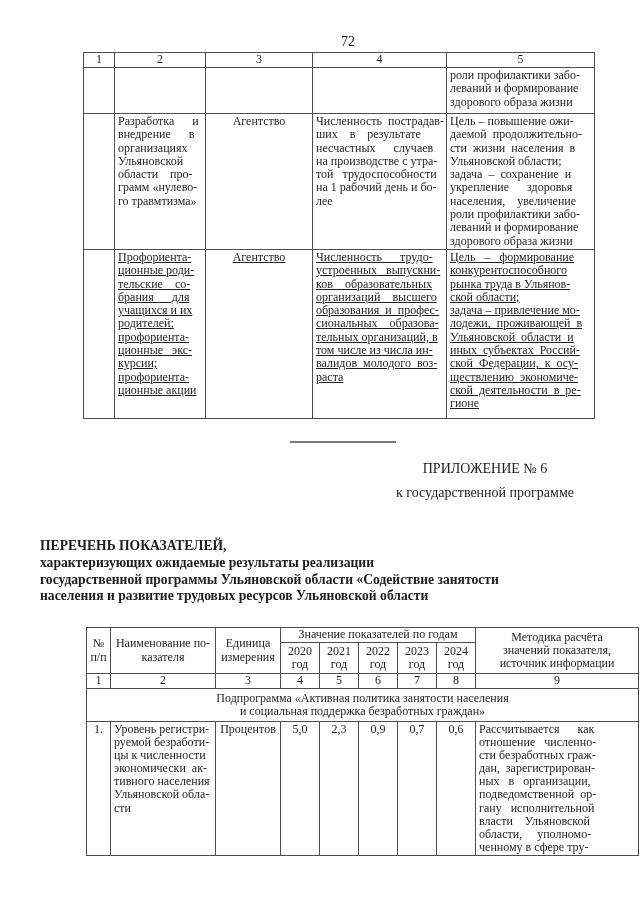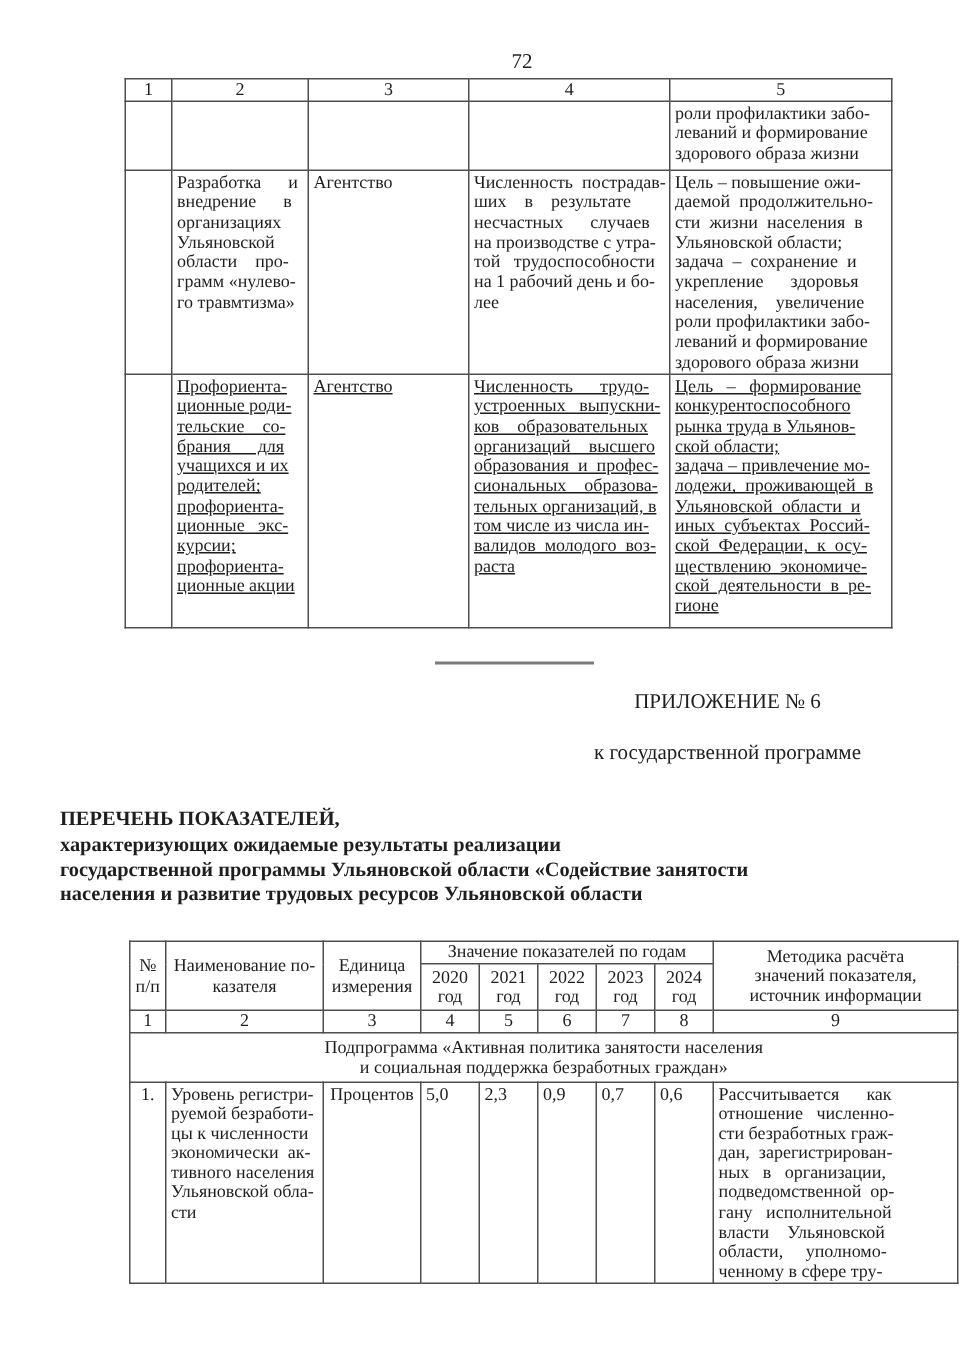"Агентство" #t1 td.exec { text-align: none -> center }
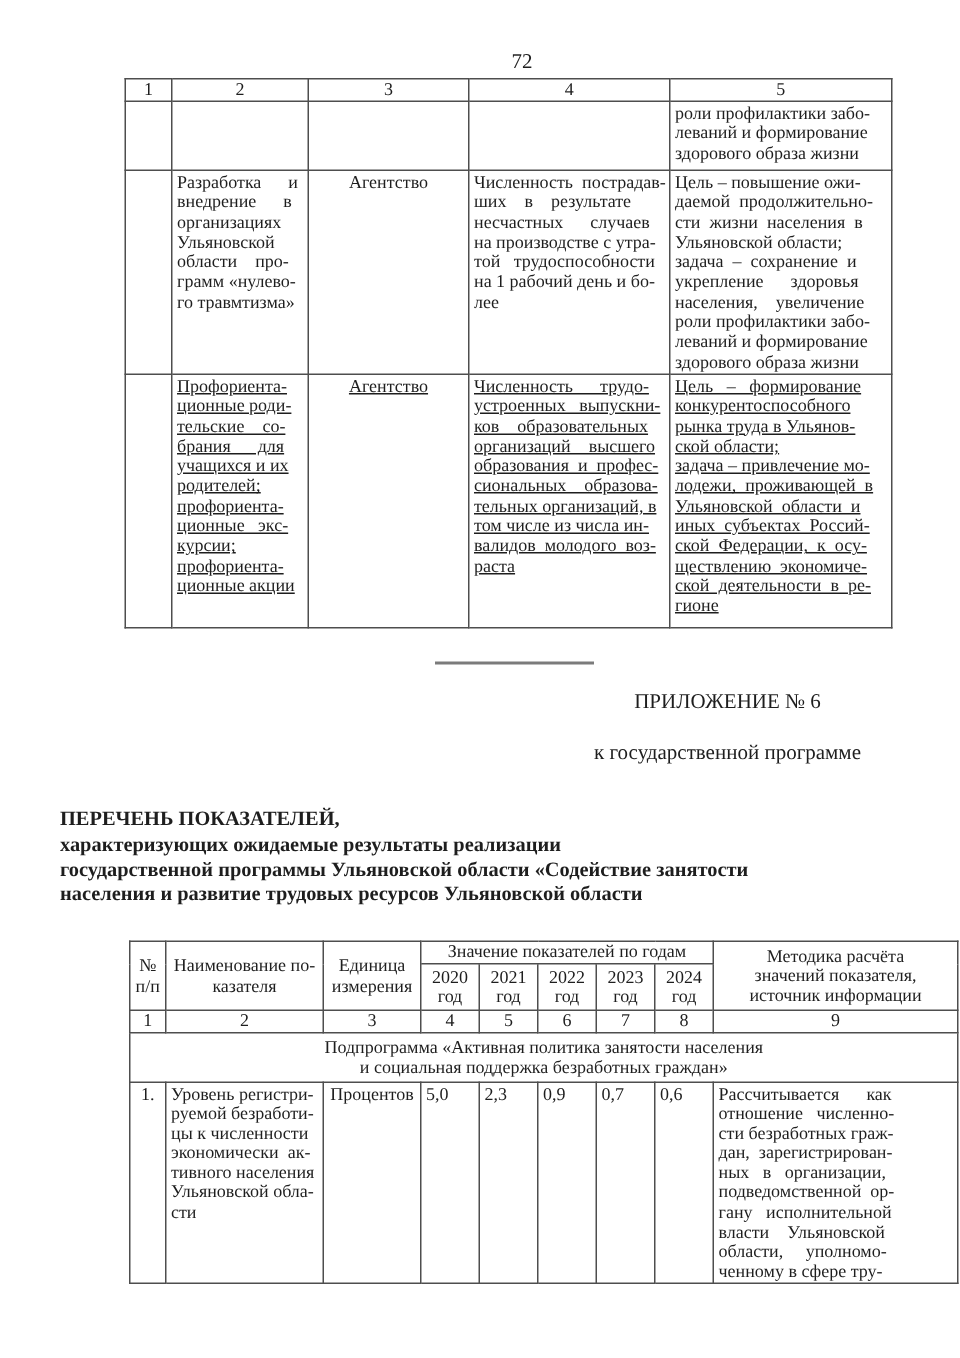"ПРИЛОЖЕНИЕ № 6" #appendix .ap1 { margin-bottom: 17px -> 7px }
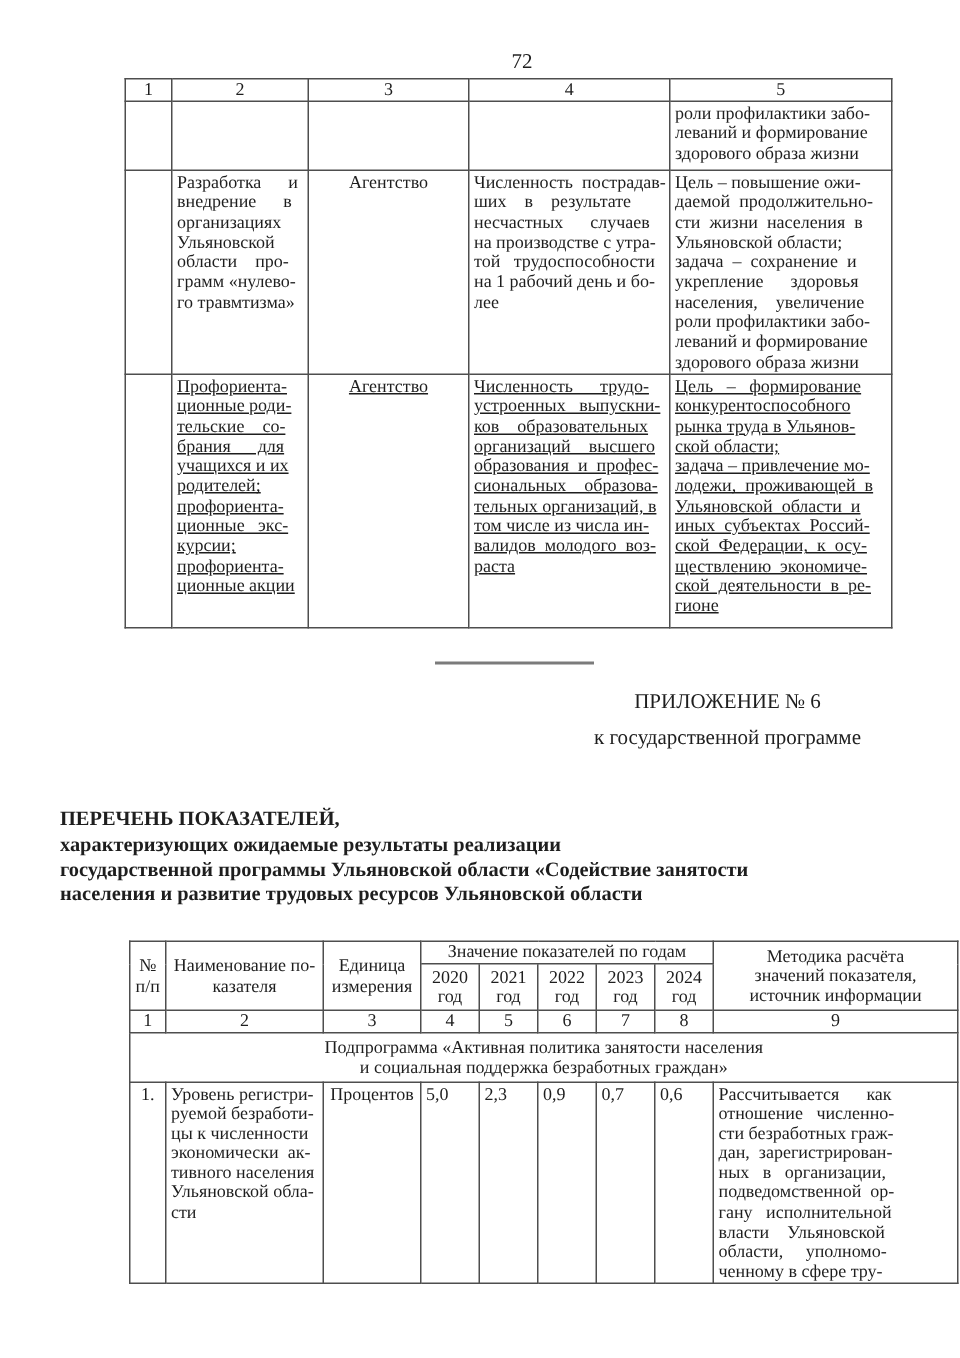"5,0" #t2 tr.data td.c-val { text-align: left -> center }
